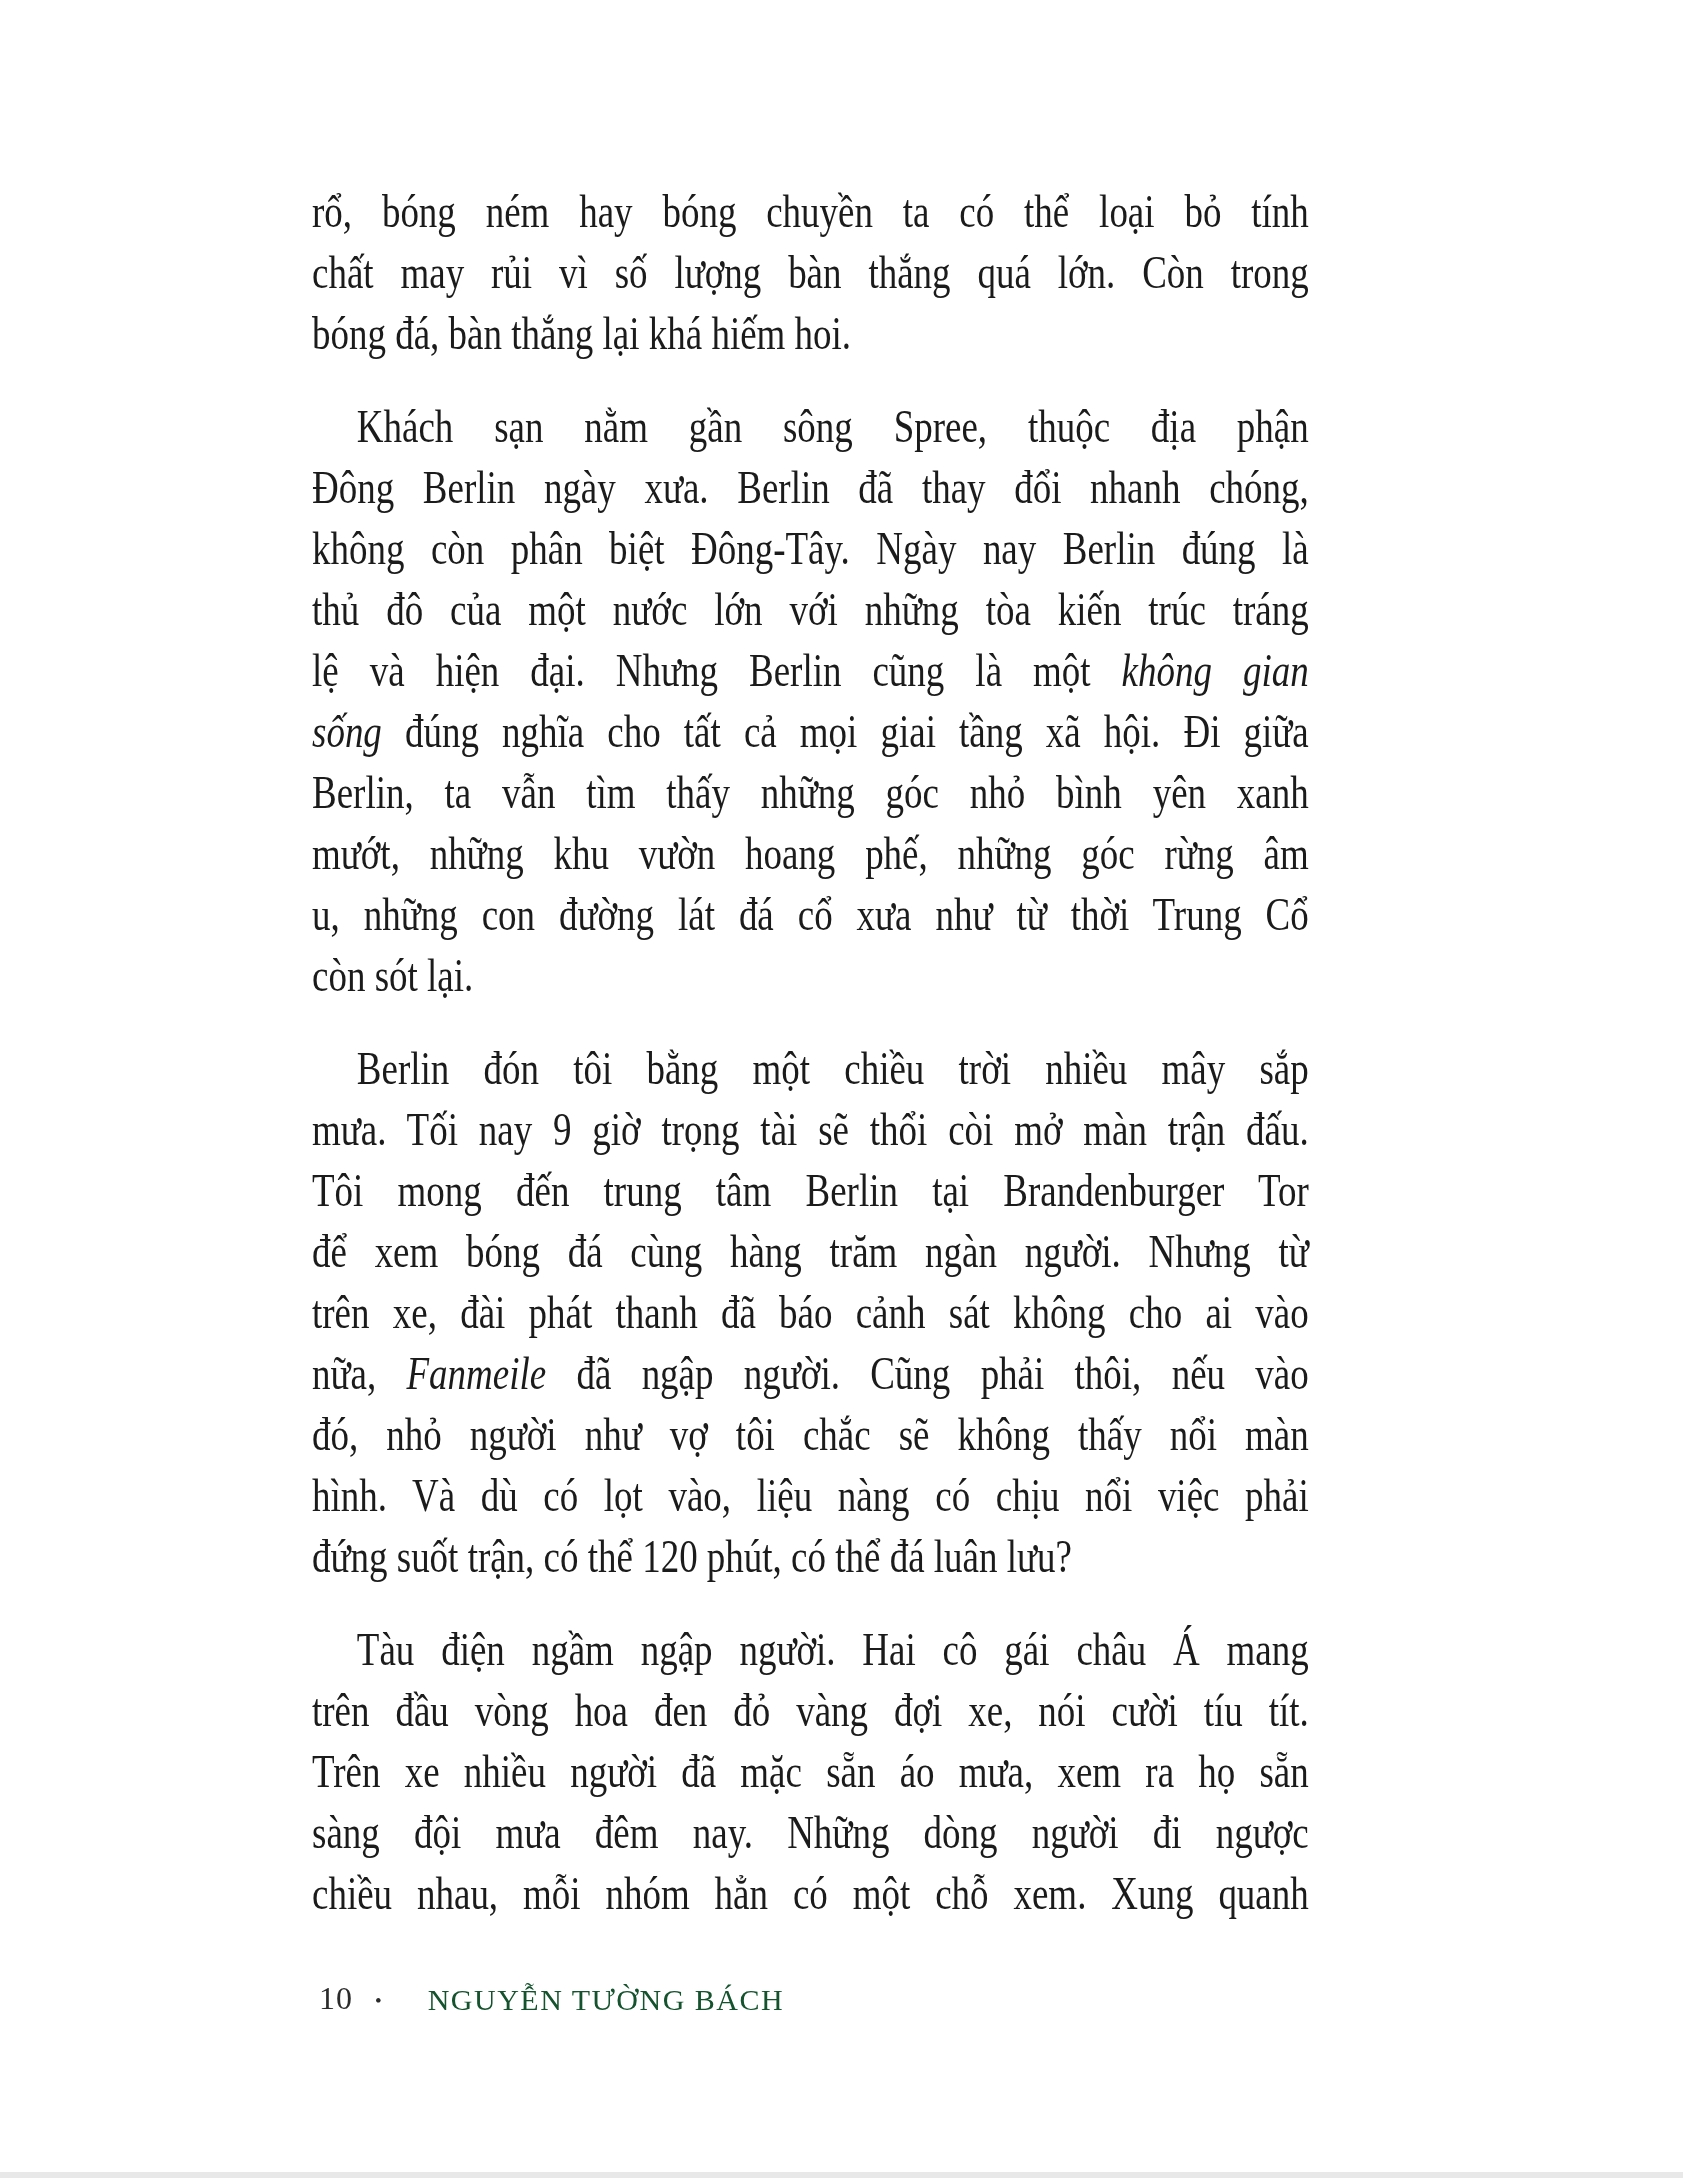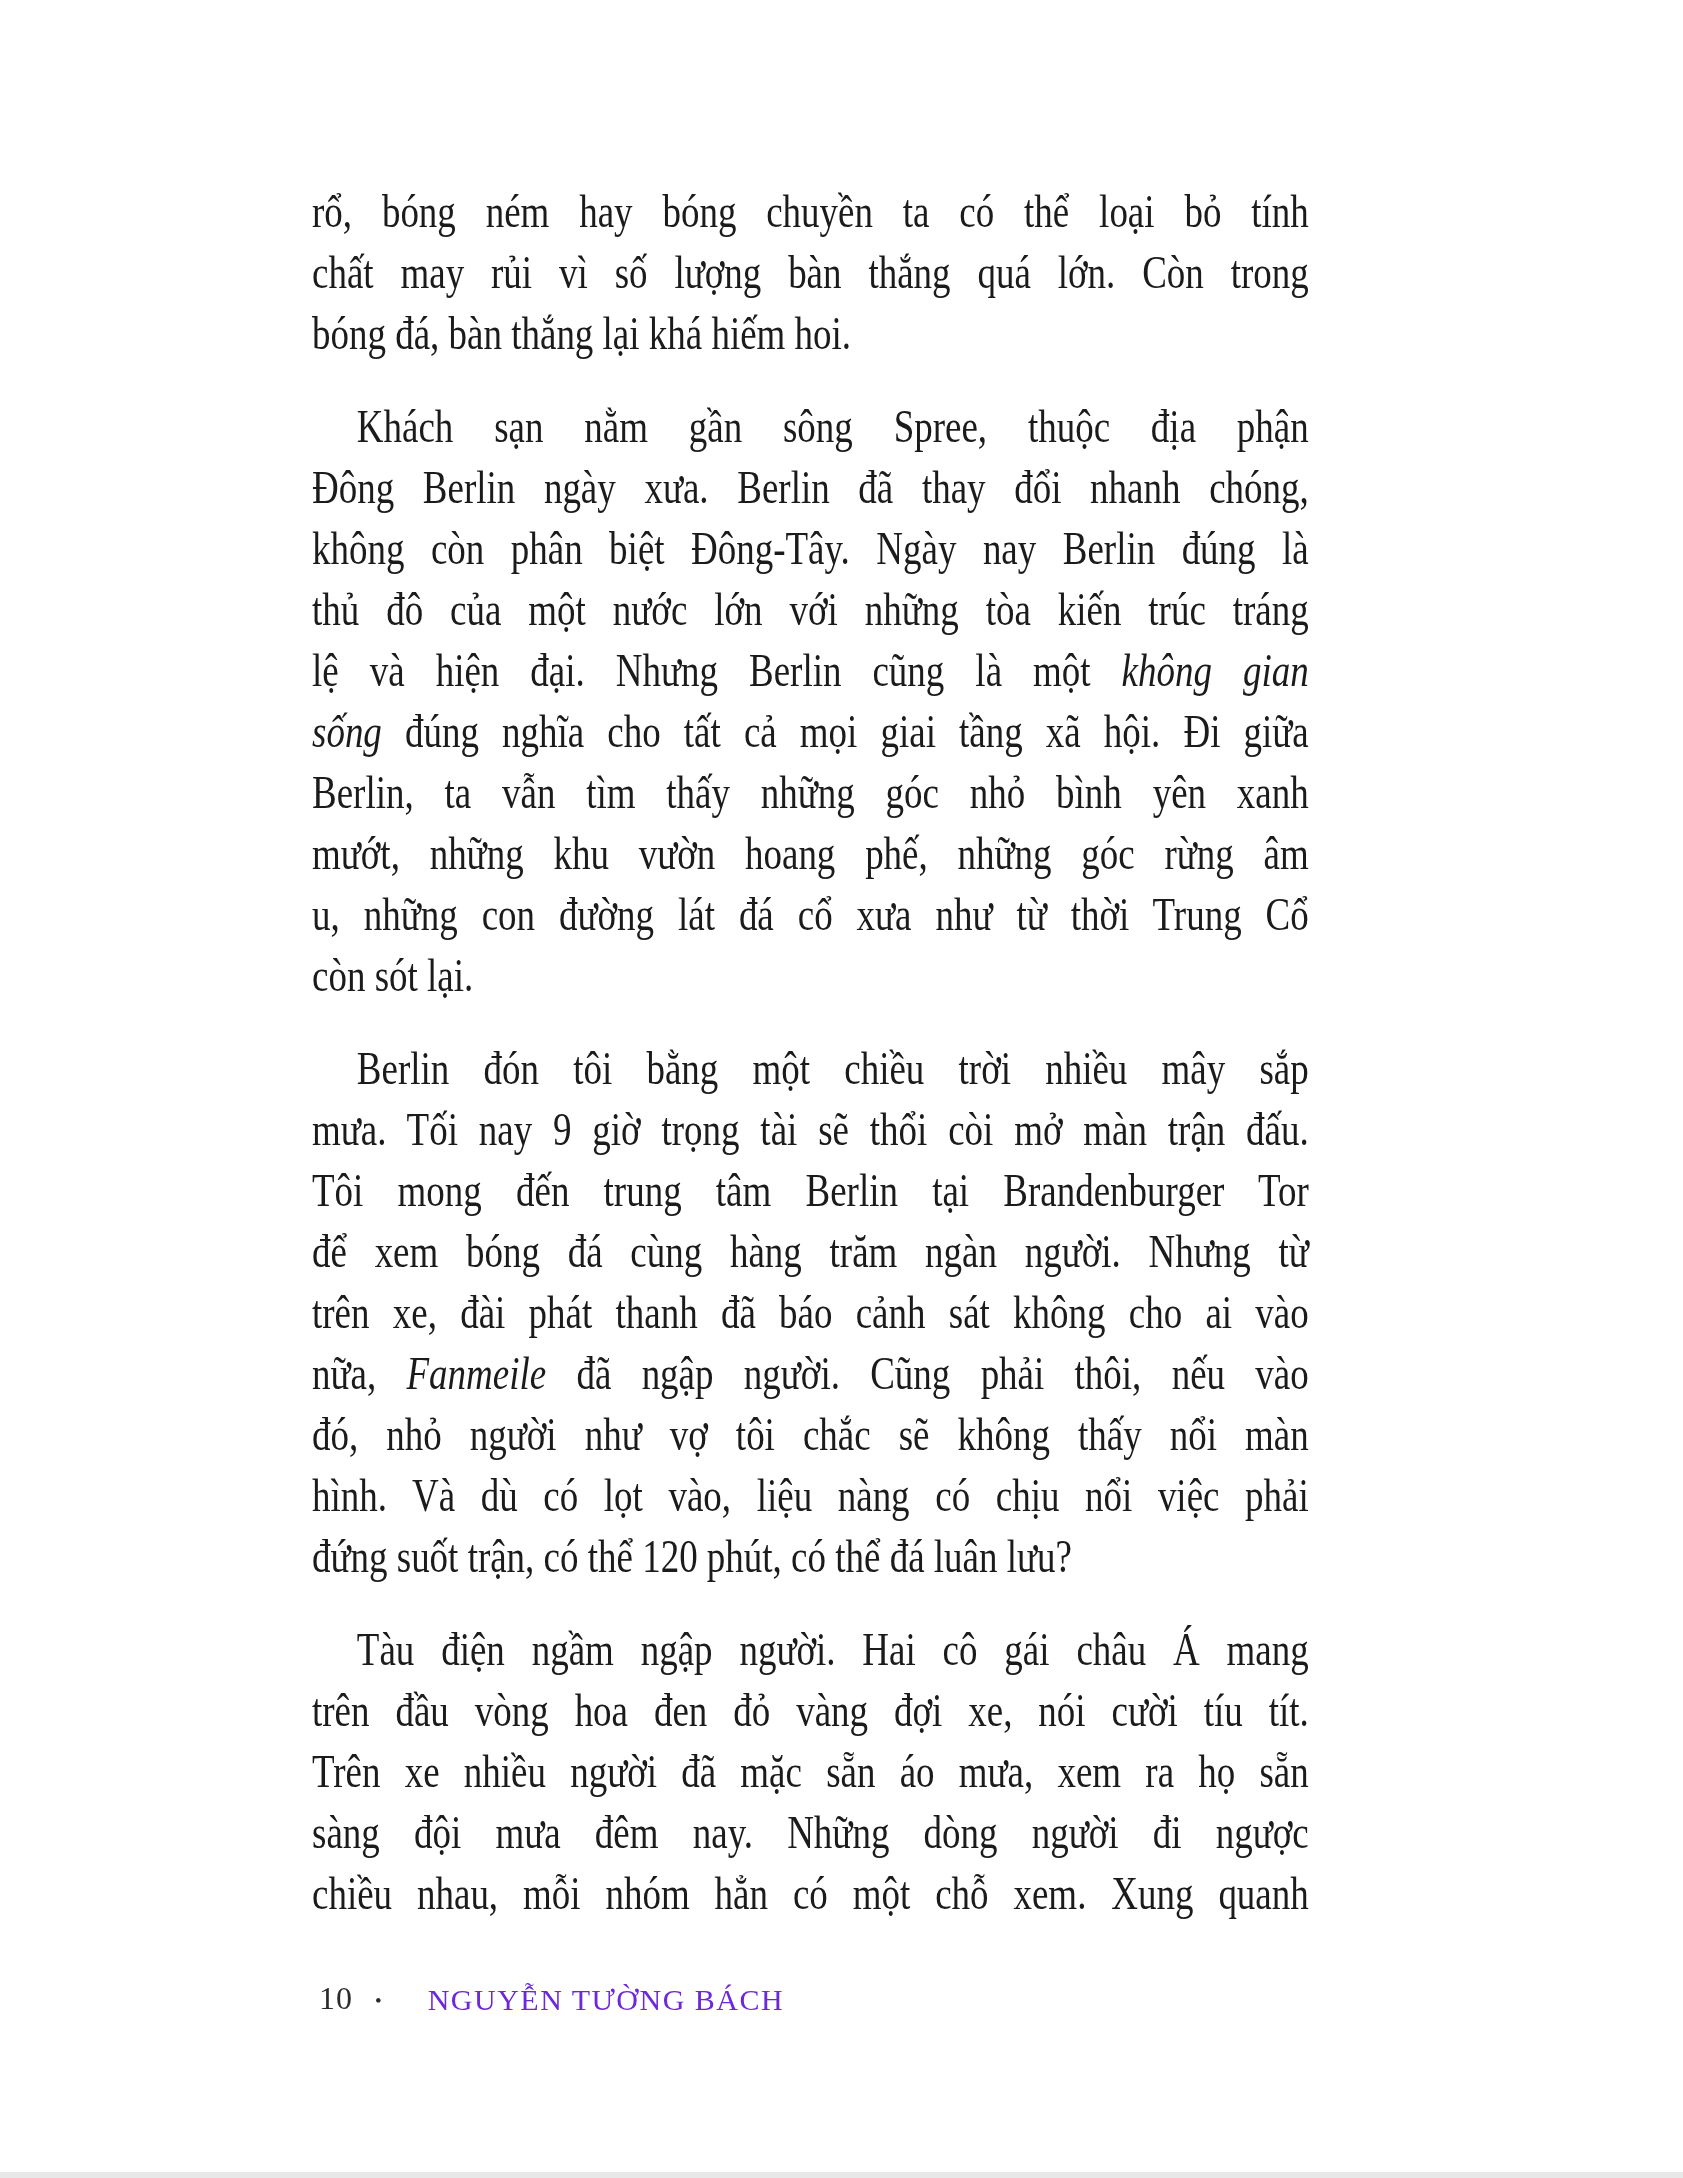"NGUYỄN TƯỜNG BÁCH" .running-title { color: #6d28d9 -> #14532d }
